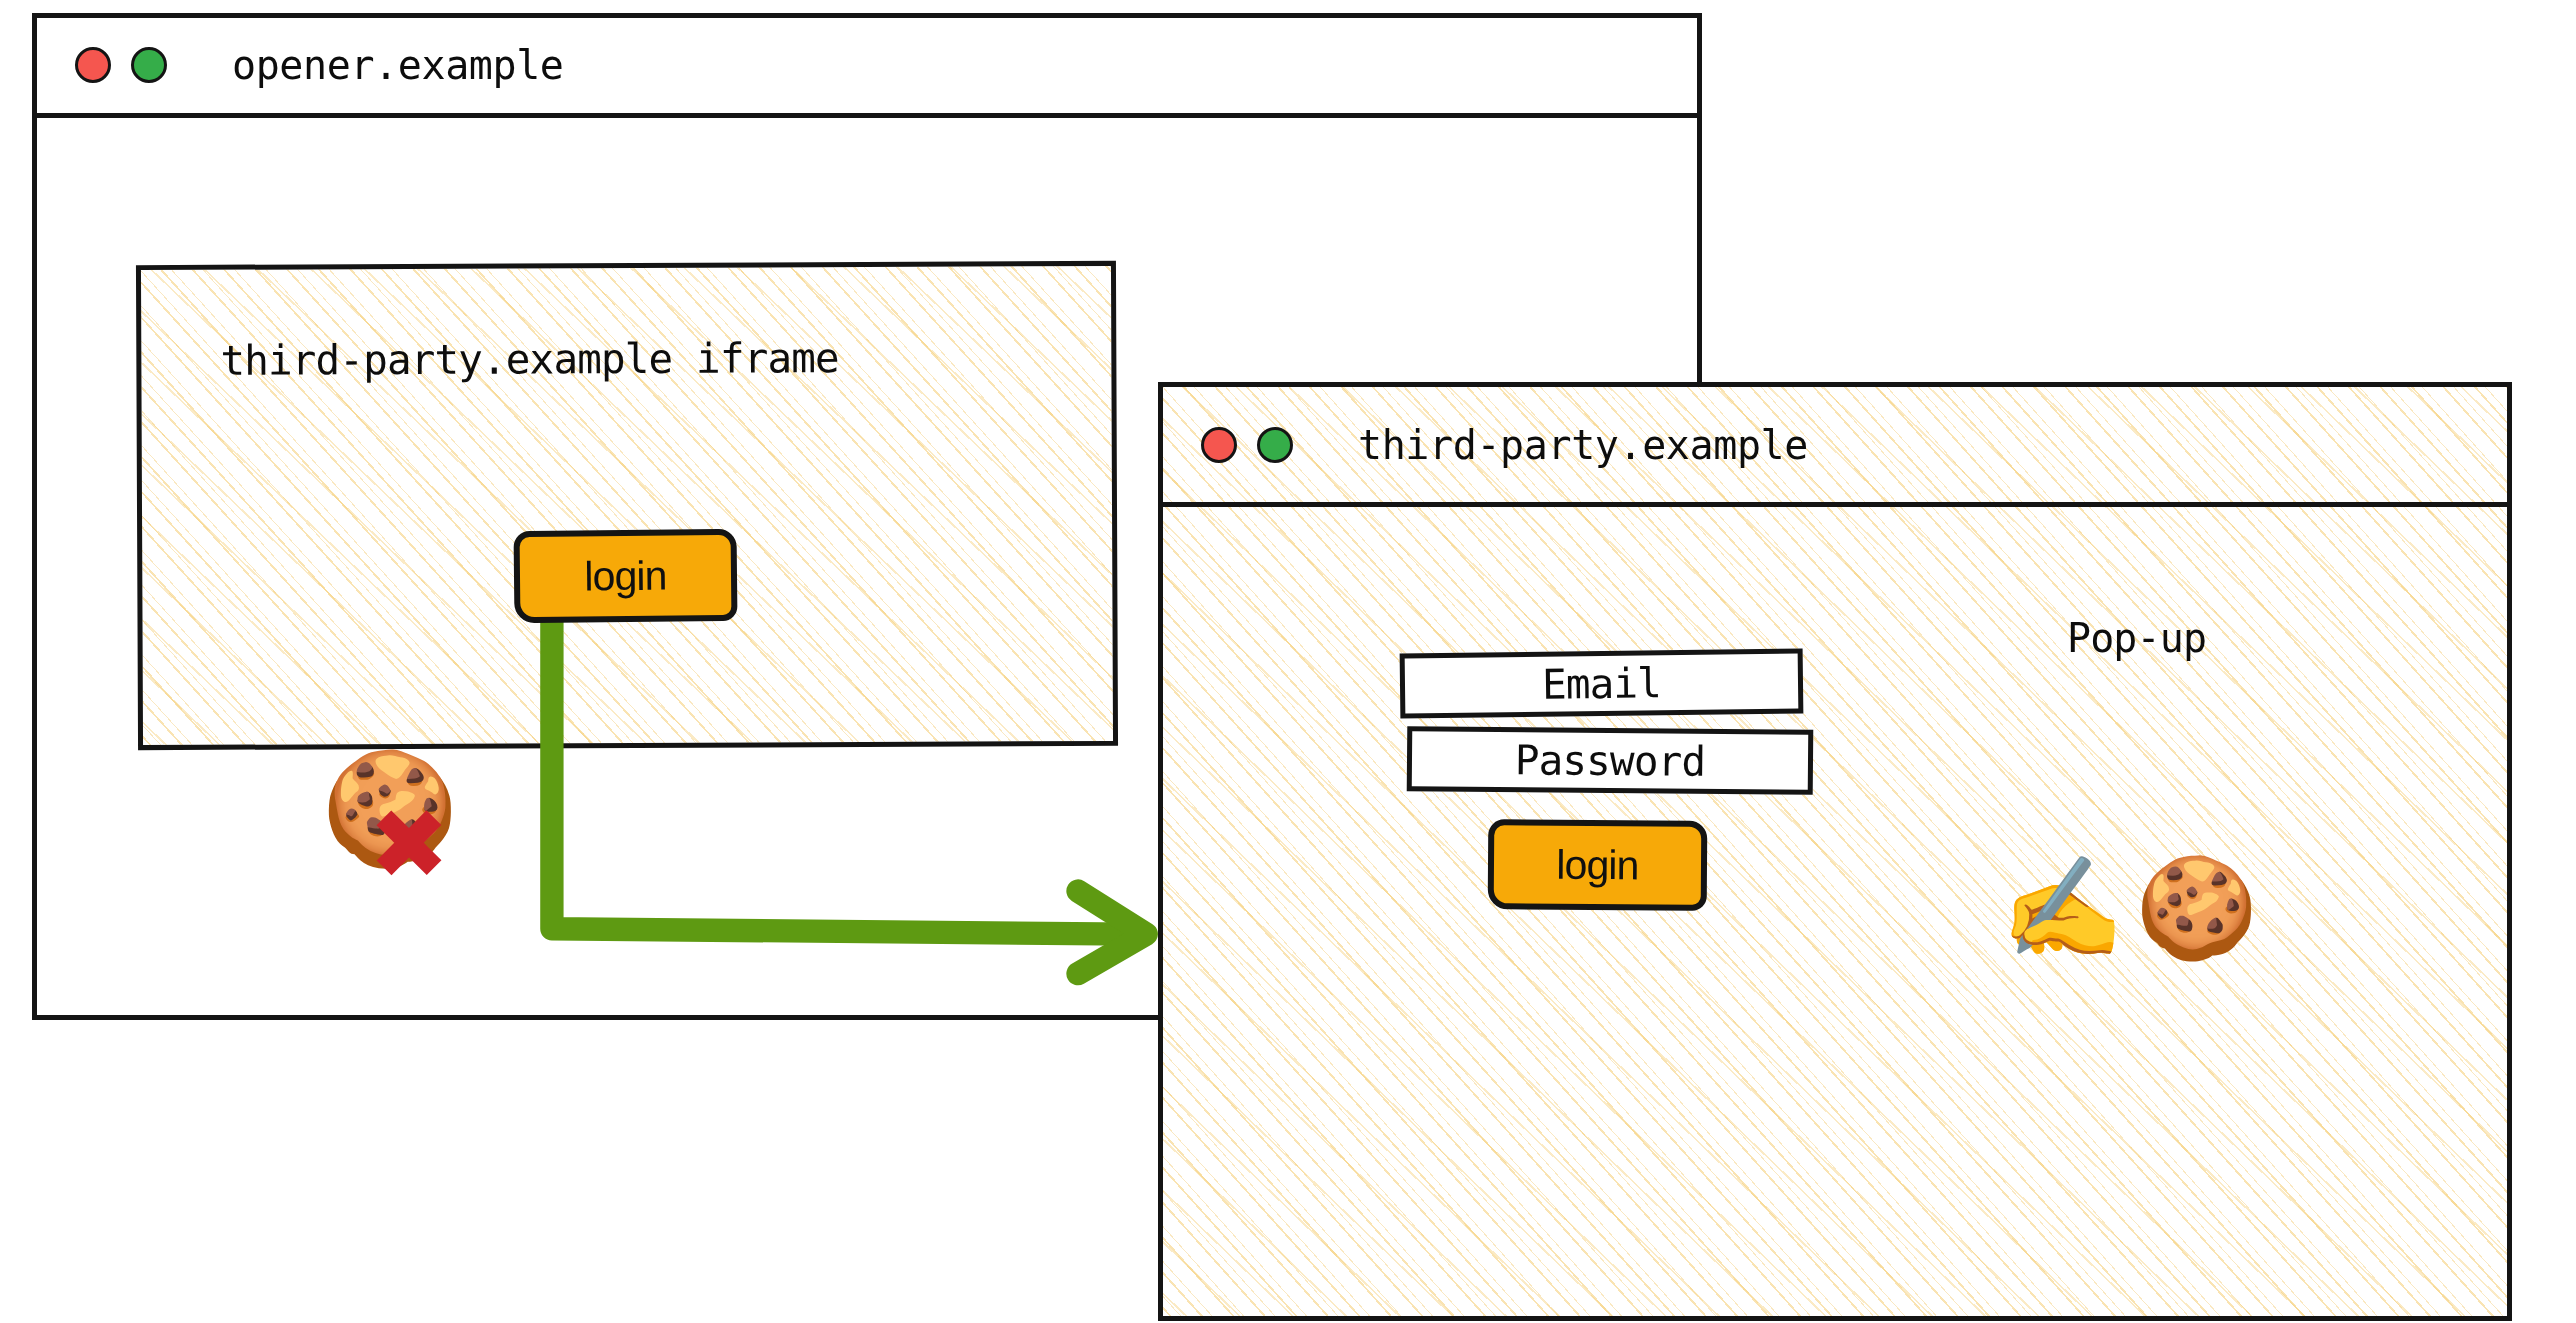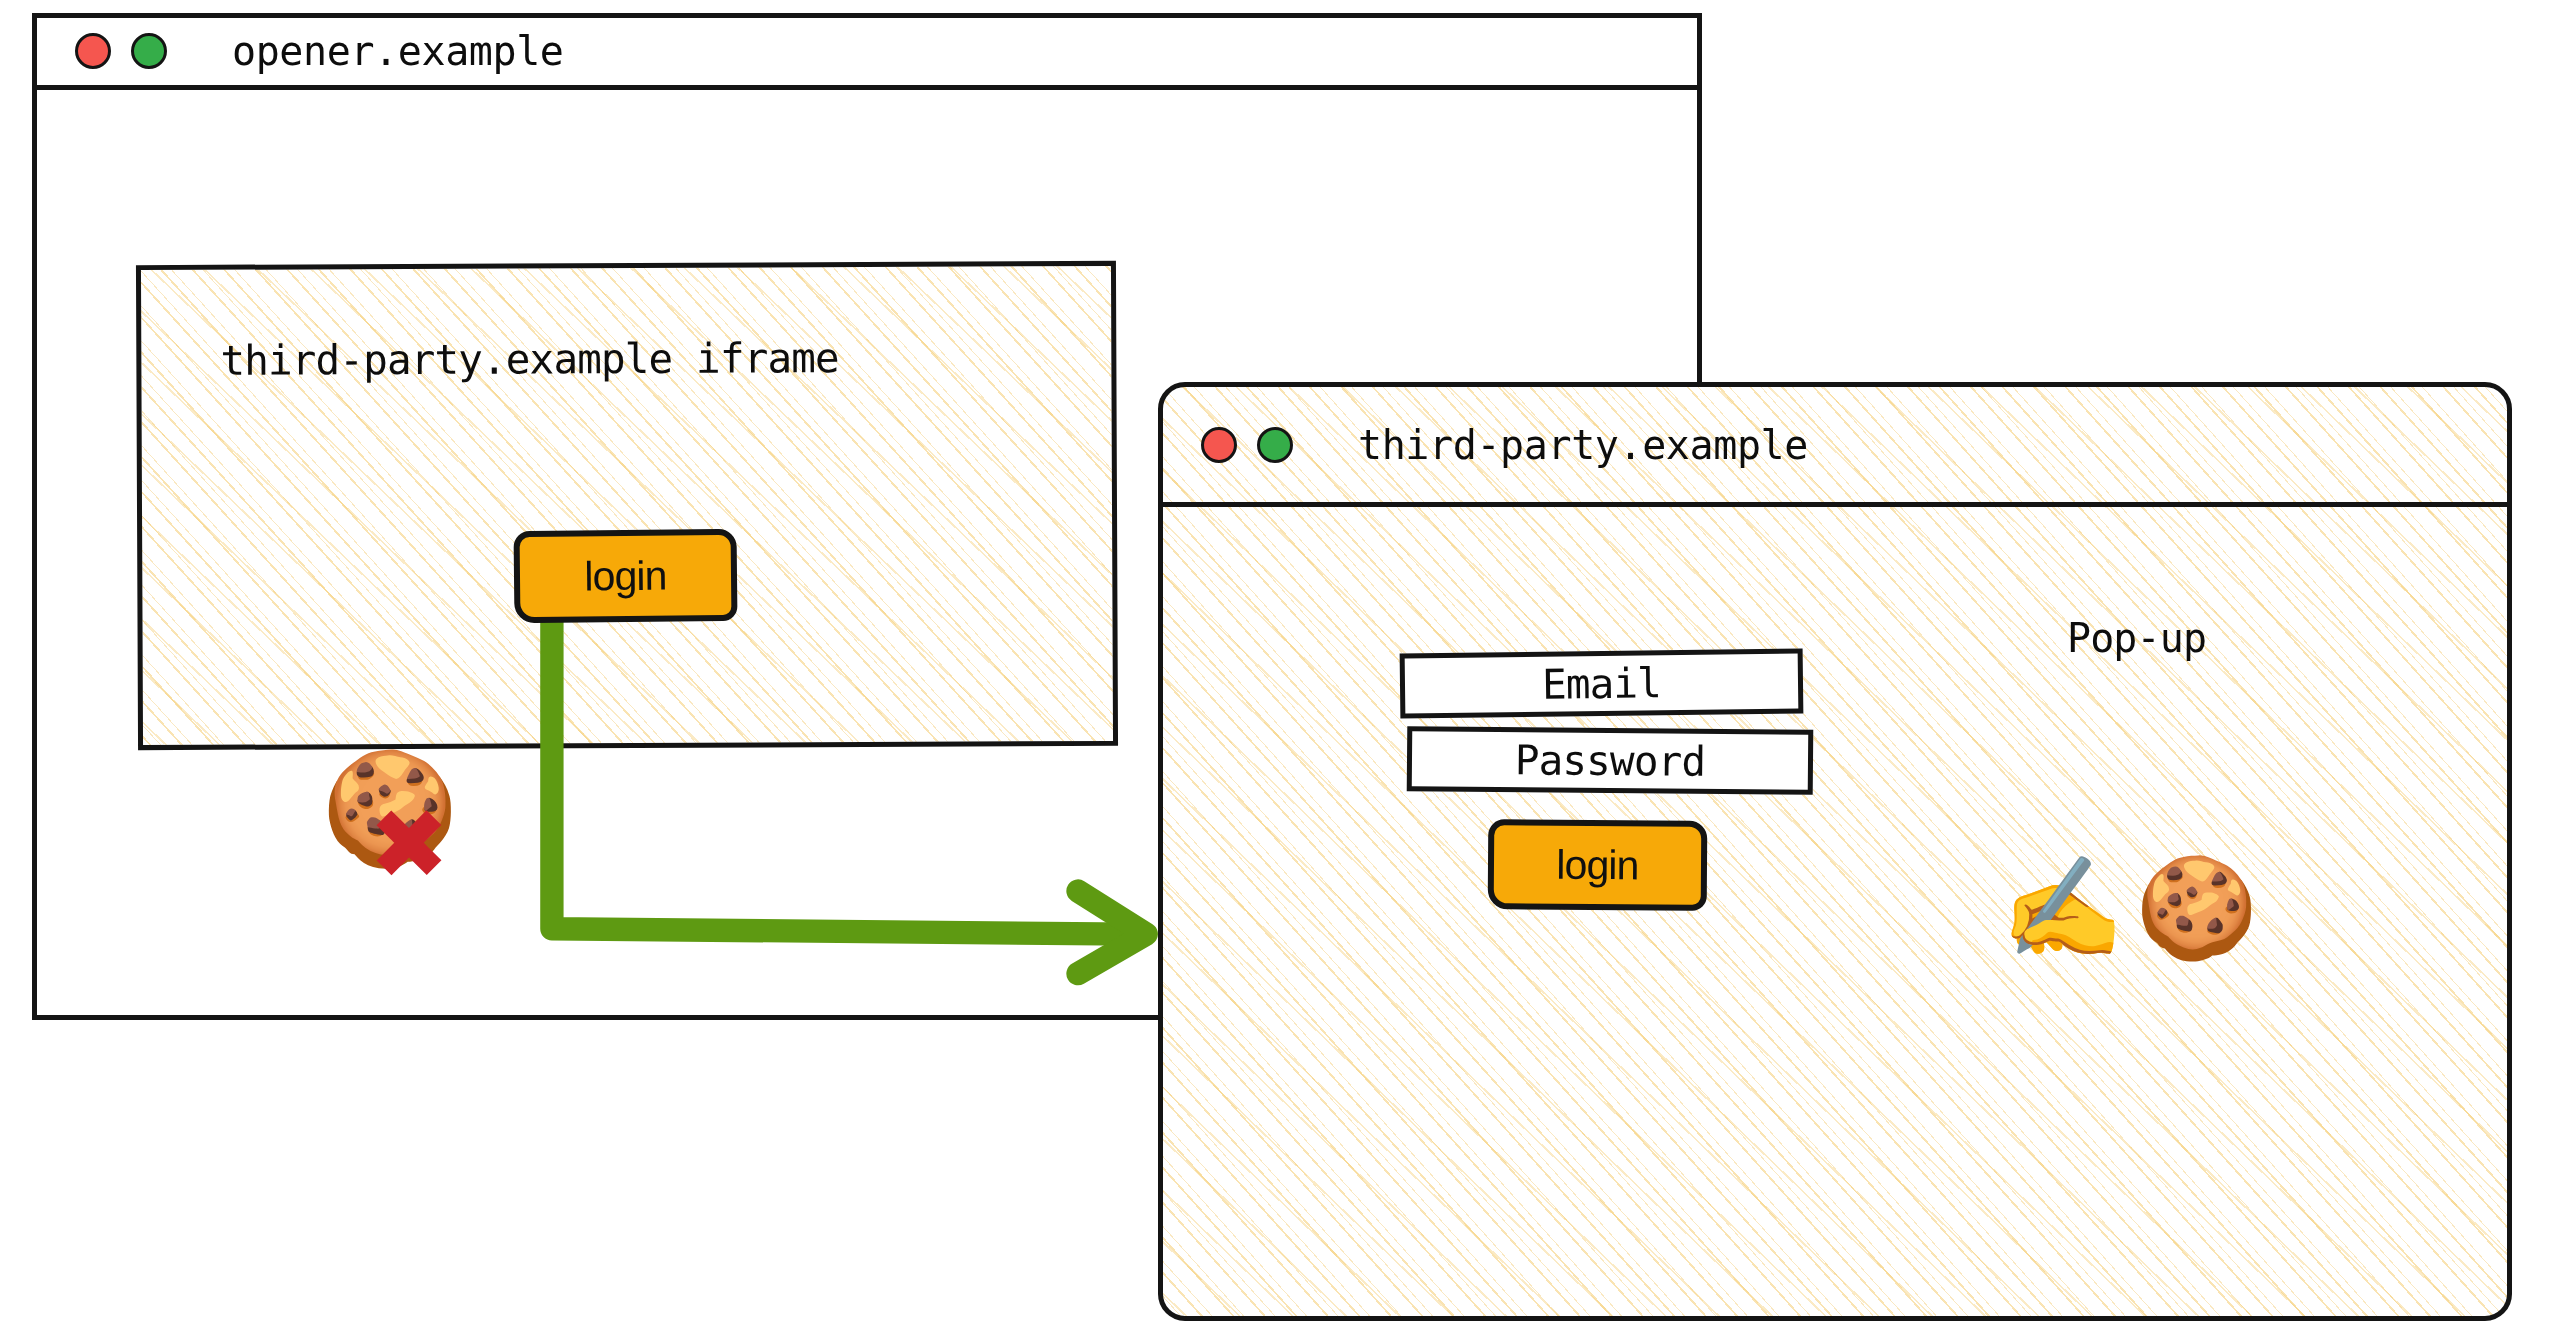"opener.example" #opener-titlebar { height: 72px -> 100px }
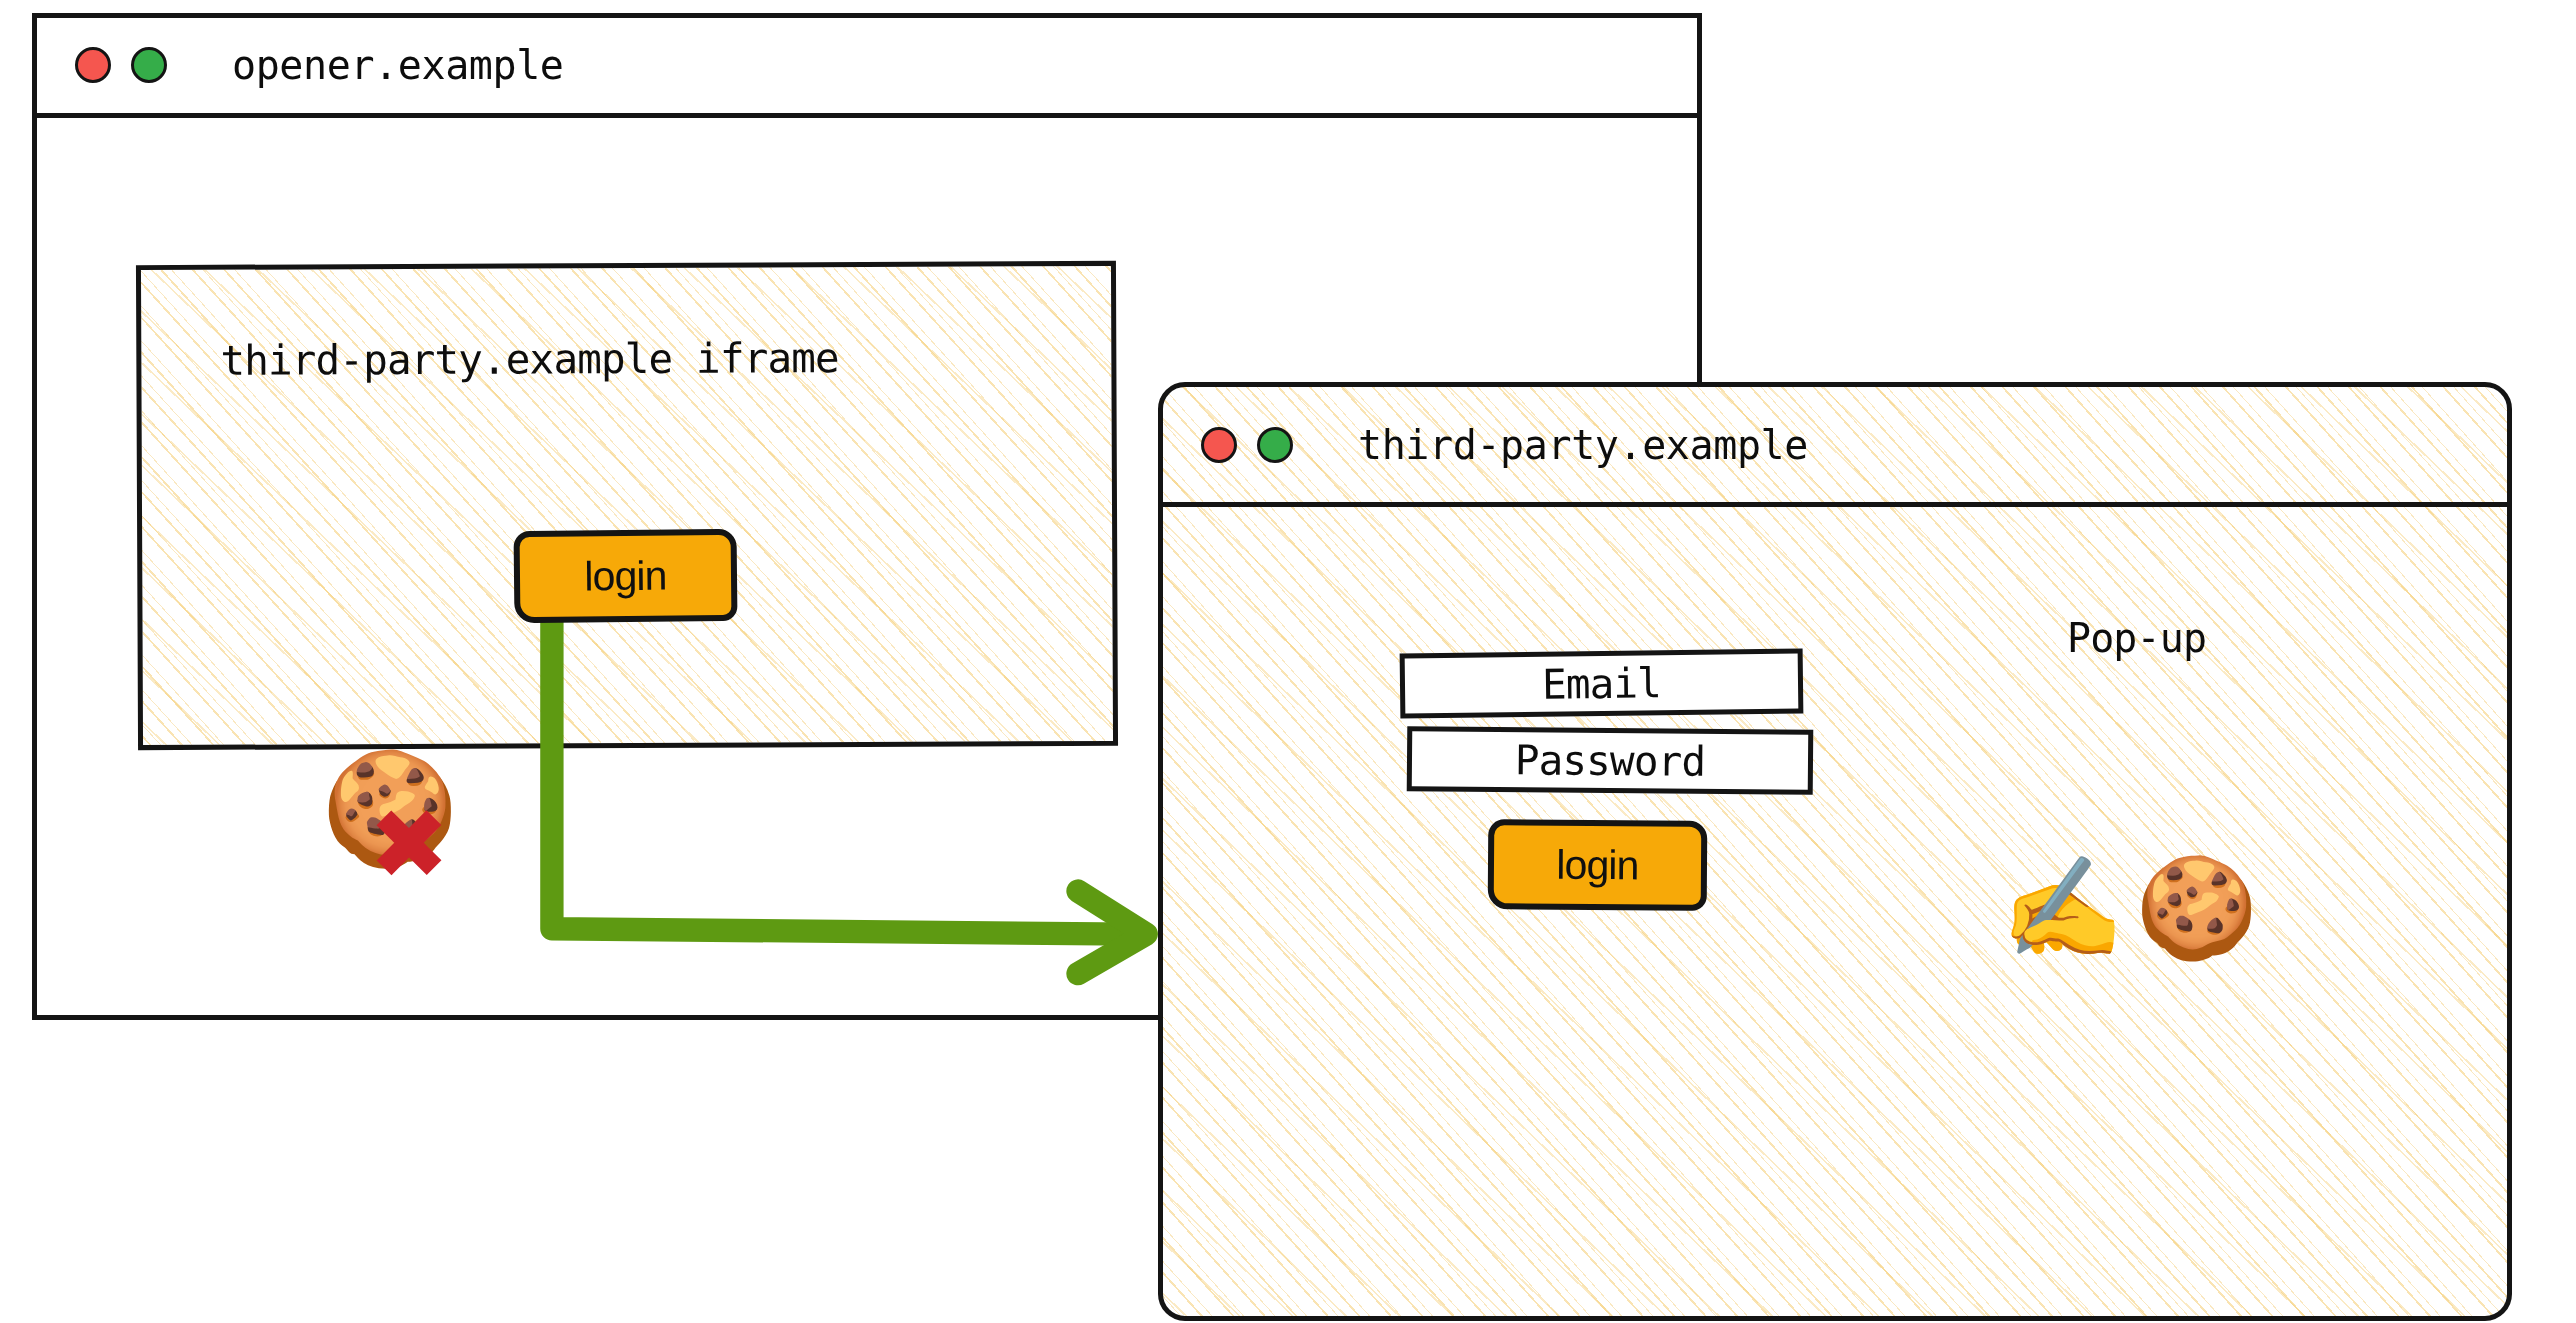"third-party.example" #popup-window { border-radius: 27px -> none }
